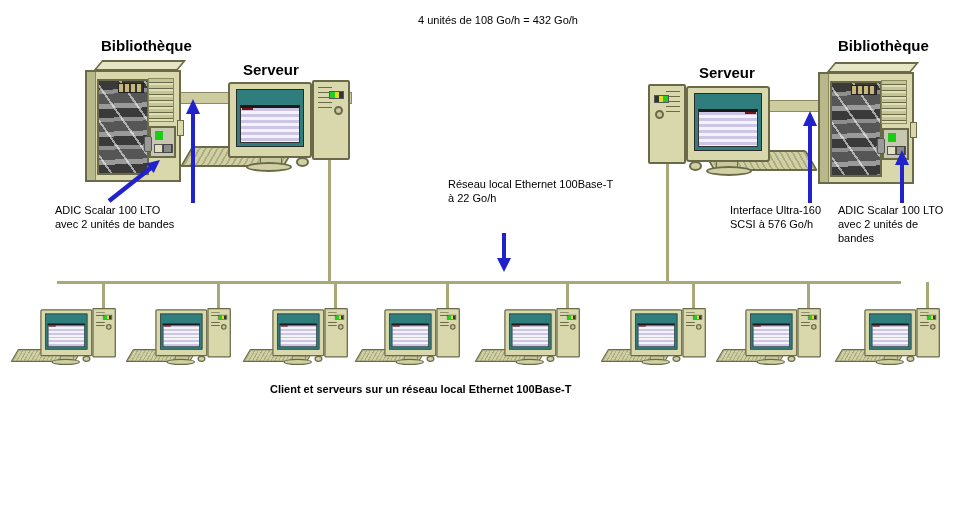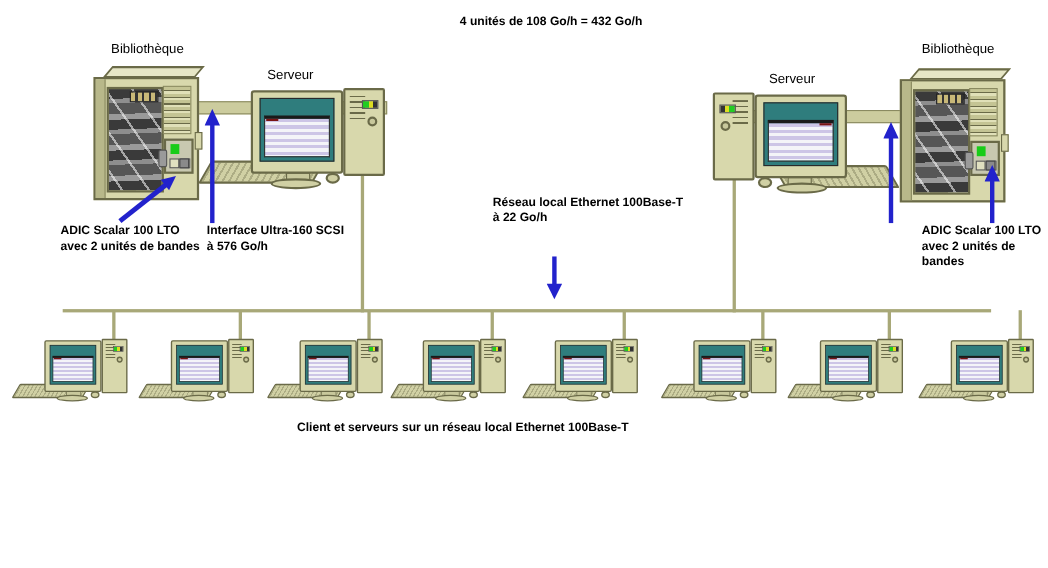"4 unités de 108 Go/h" .note { font-weight: bold -> none }
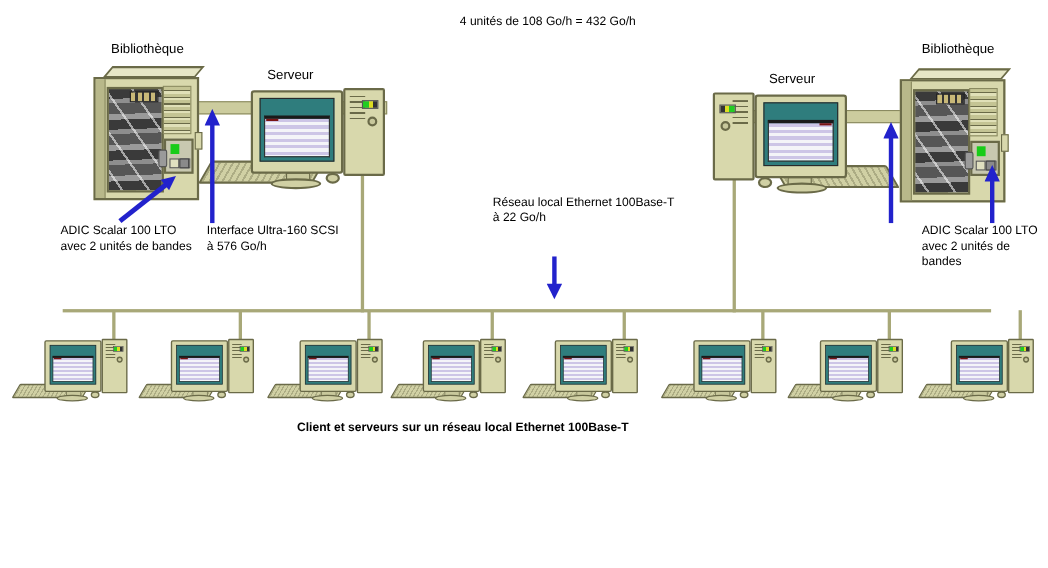"Bibliothèque" .devlabel { font-size: 12px -> 15px; font-weight: normal -> bold }
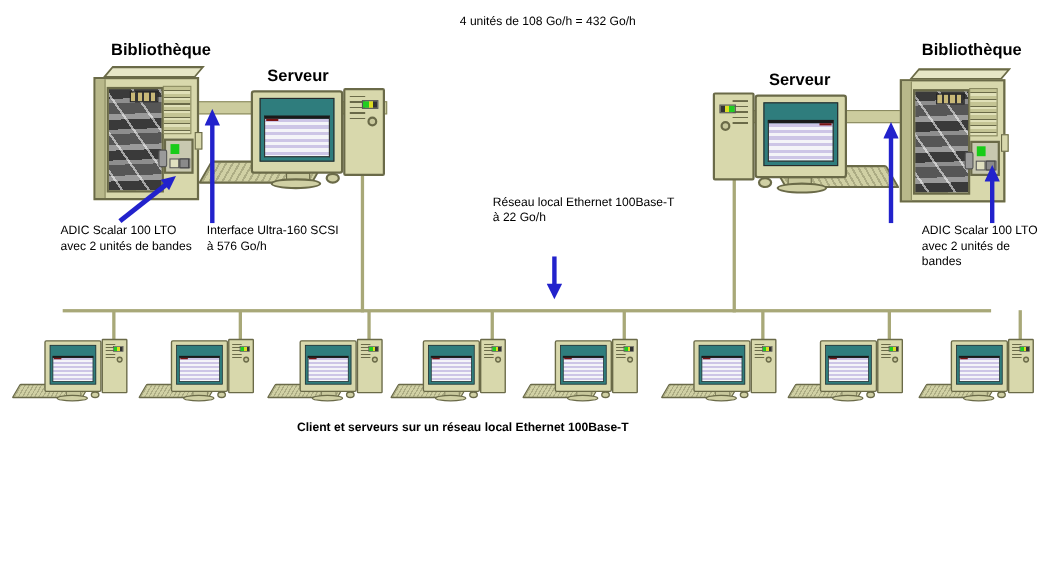"Interface Ultra-160 SCSI" div.abs { html: <div>Interface Ultra-160 SCSI à 576 Go/h</div> -> none }
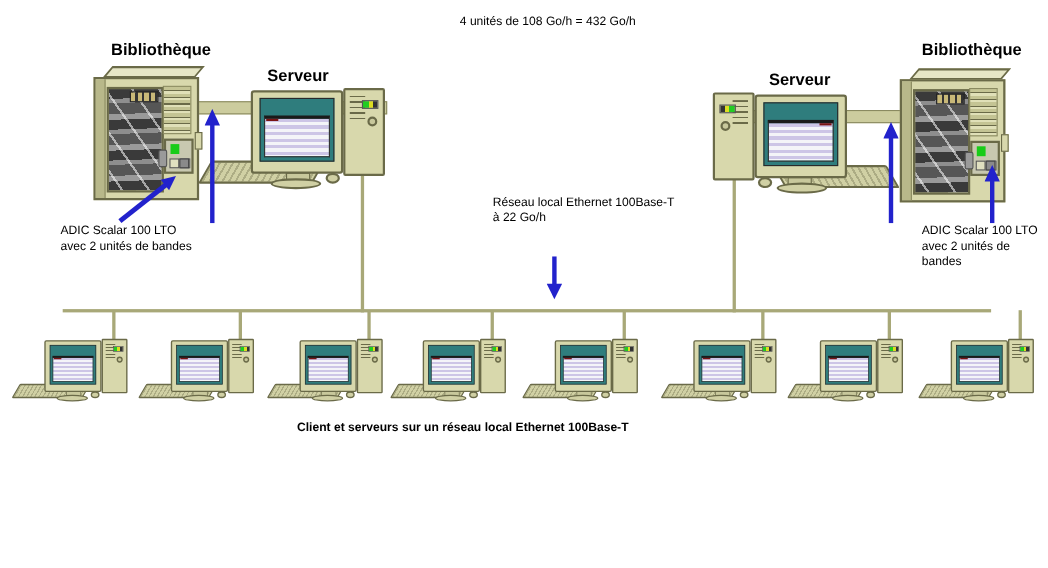"Interface Ultra-160" div.abs { html: none -> <div>Interface Ultra-160 SCSI à 576 Go/h</div> }
